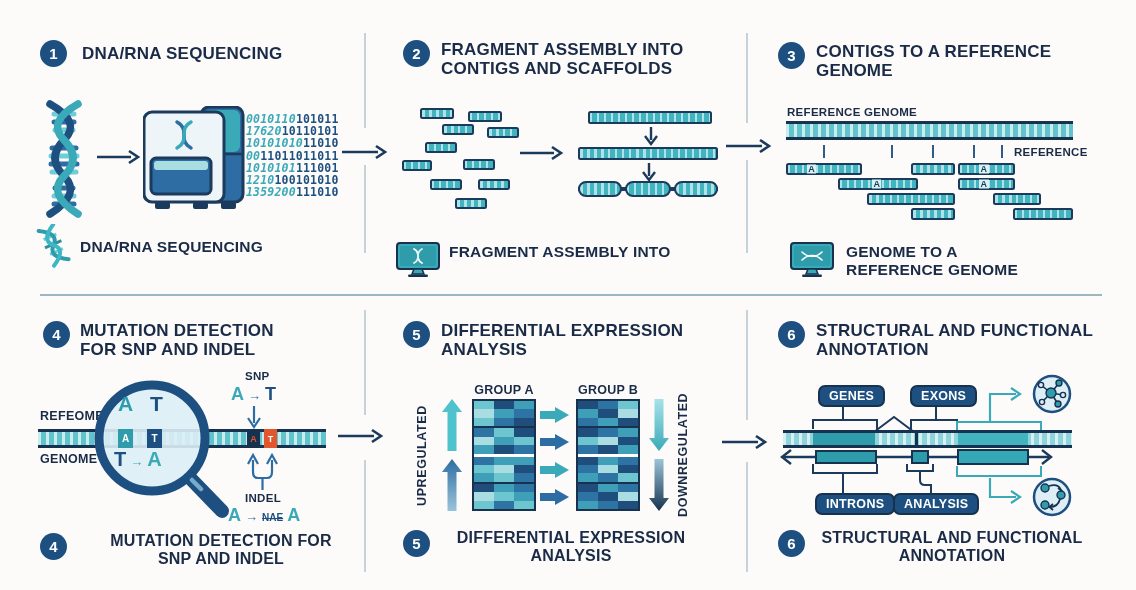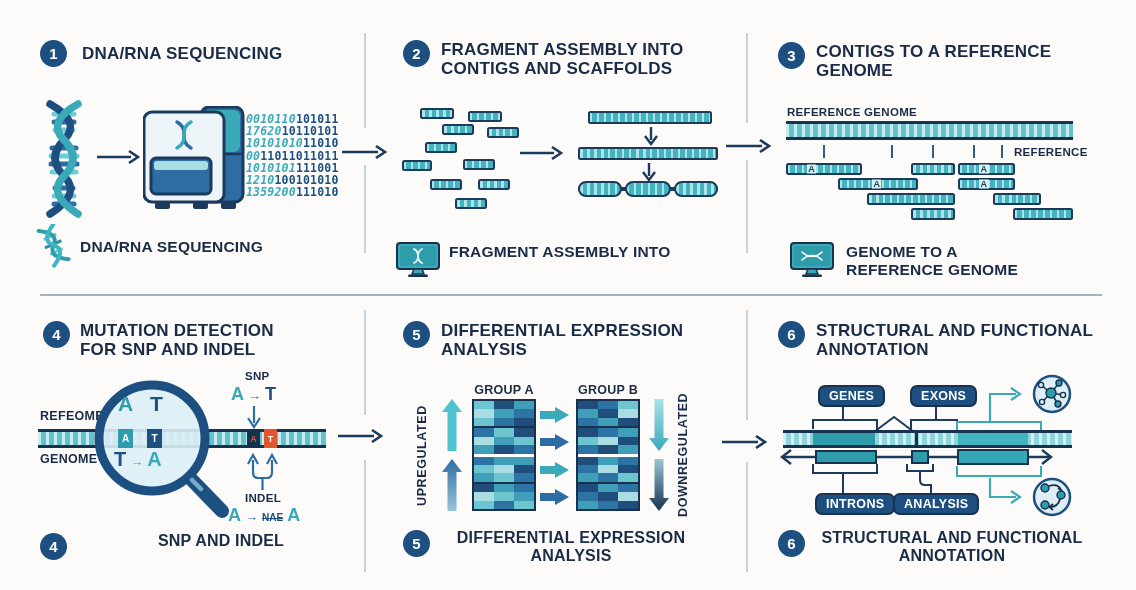"MUTATION DETECTION FOR" div { html: none -> <div>MUTATION DETECTION FOR</div> }
